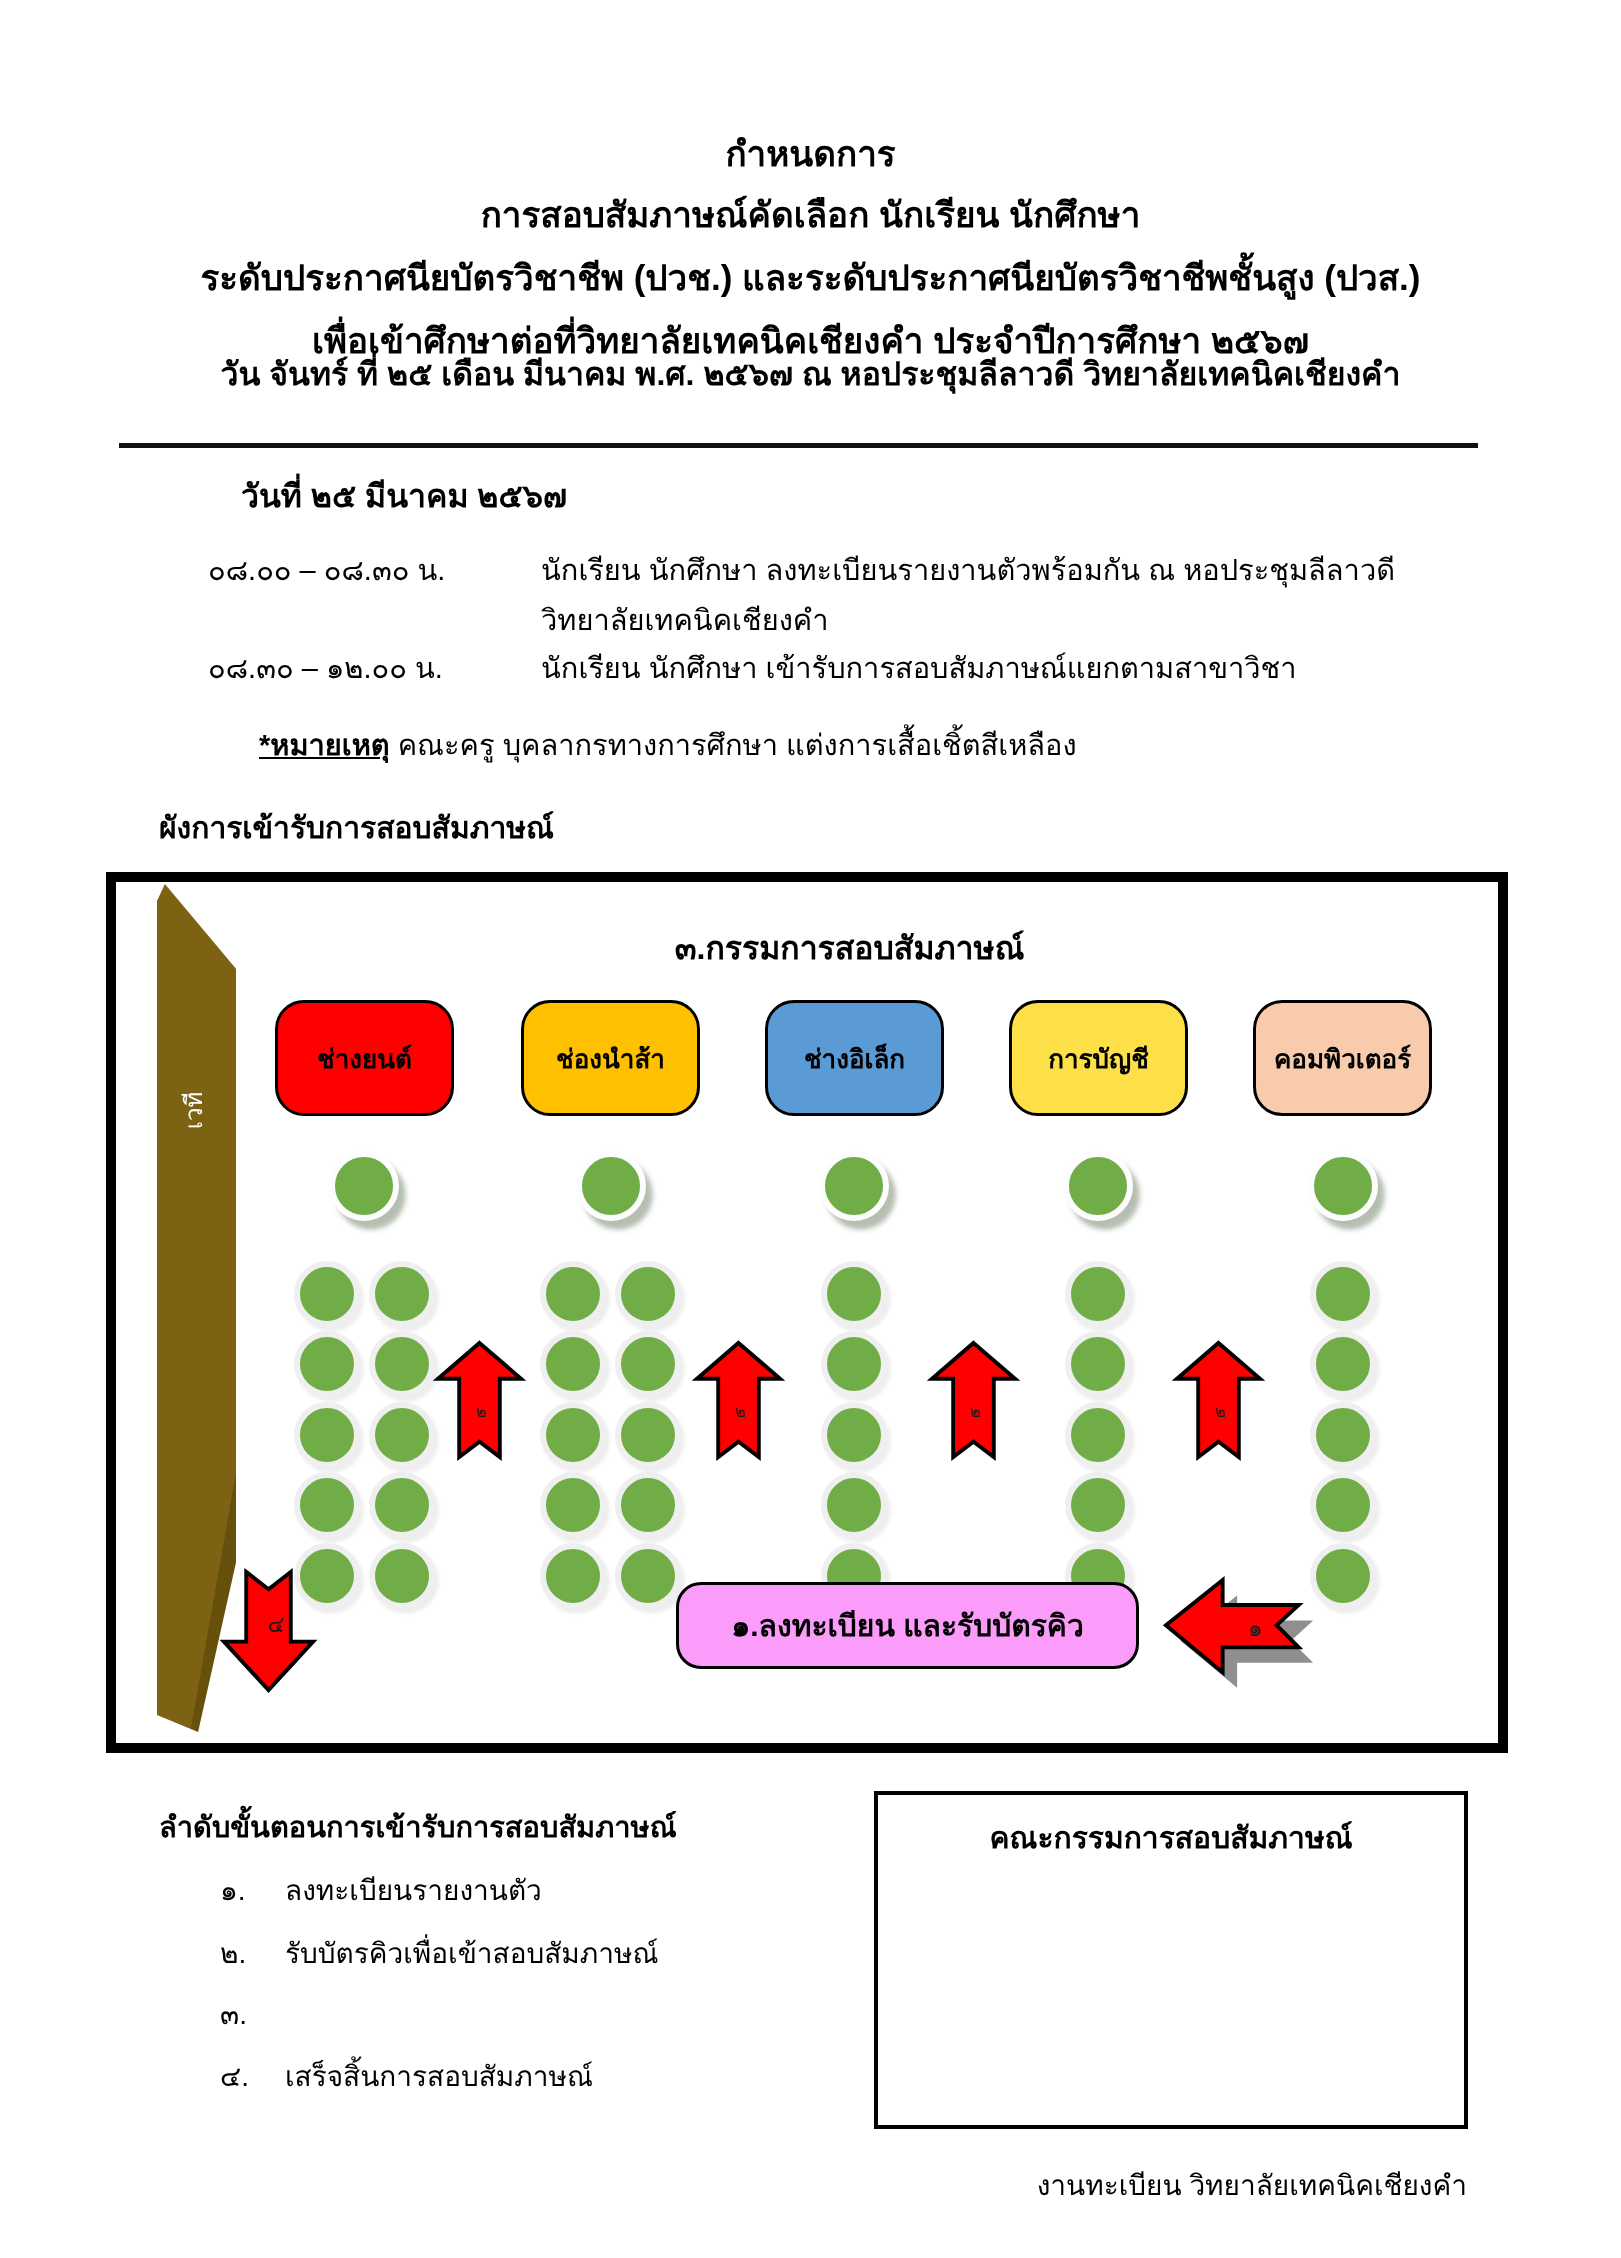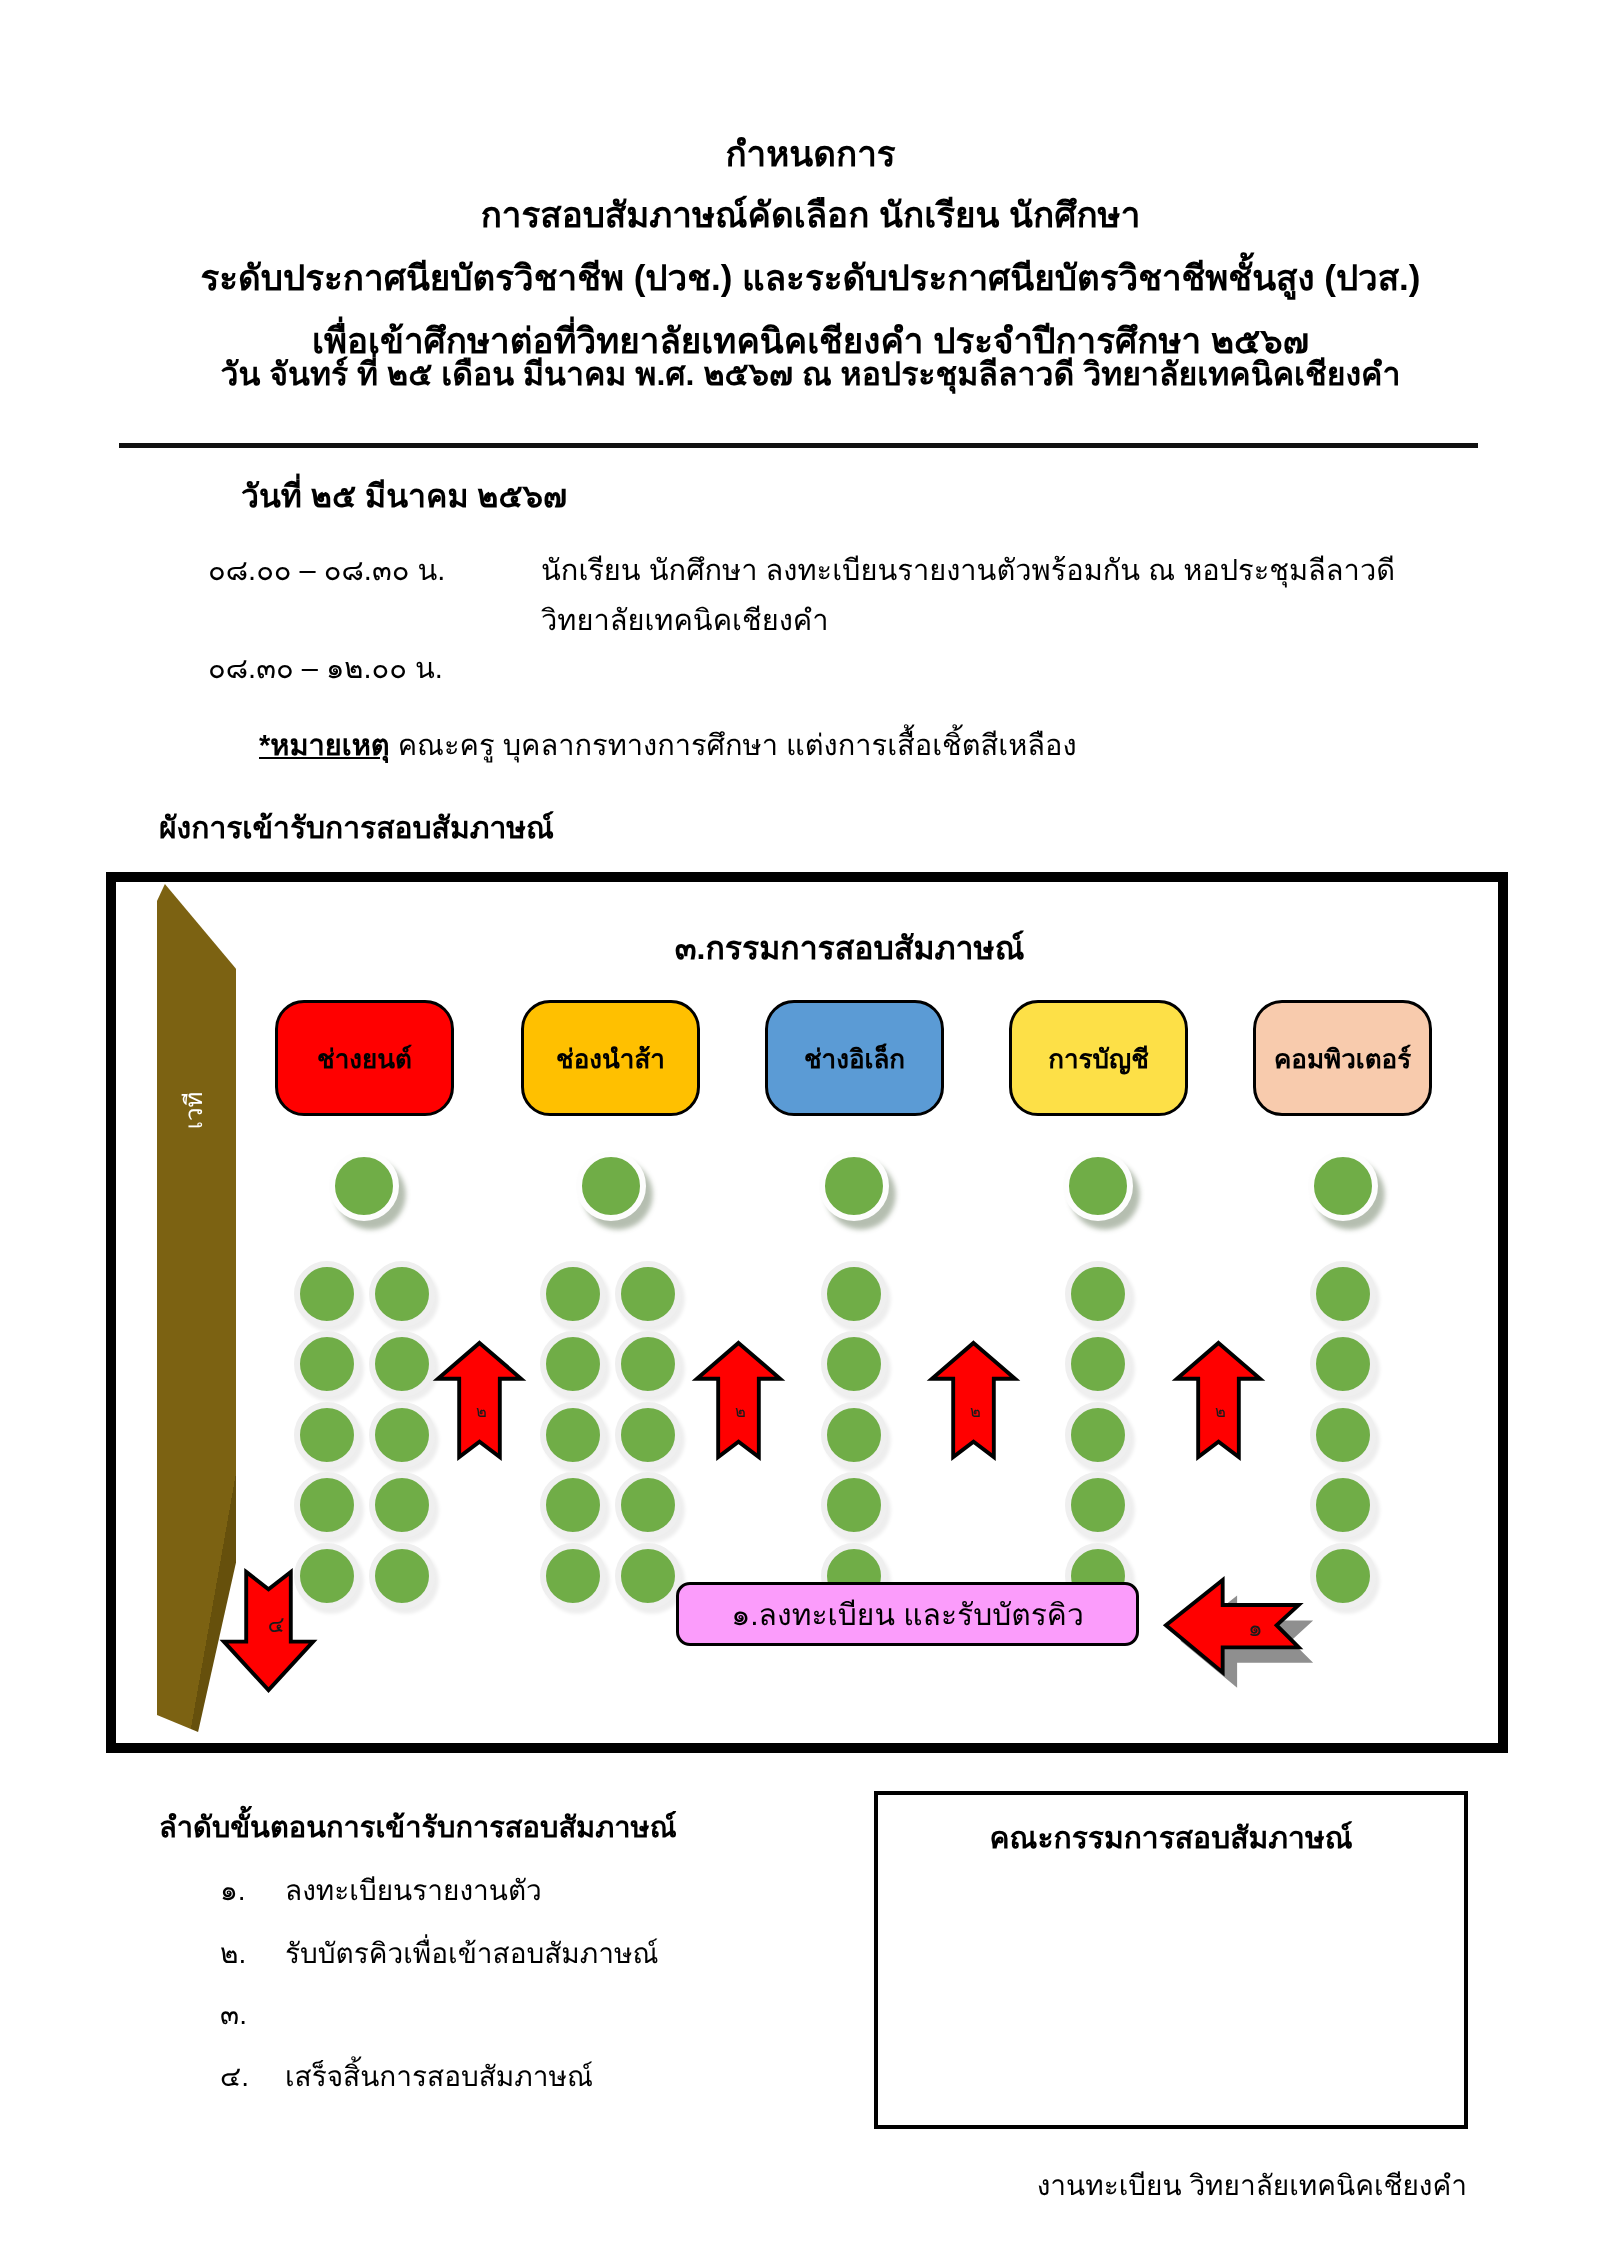"นักเรียน นักศึกษา" div.abs { html: none -> <div>นักเรียน นักศึกษา เข้ารับการสอบสัมภาษณ์แยกตามสาขาวิชา</div> }
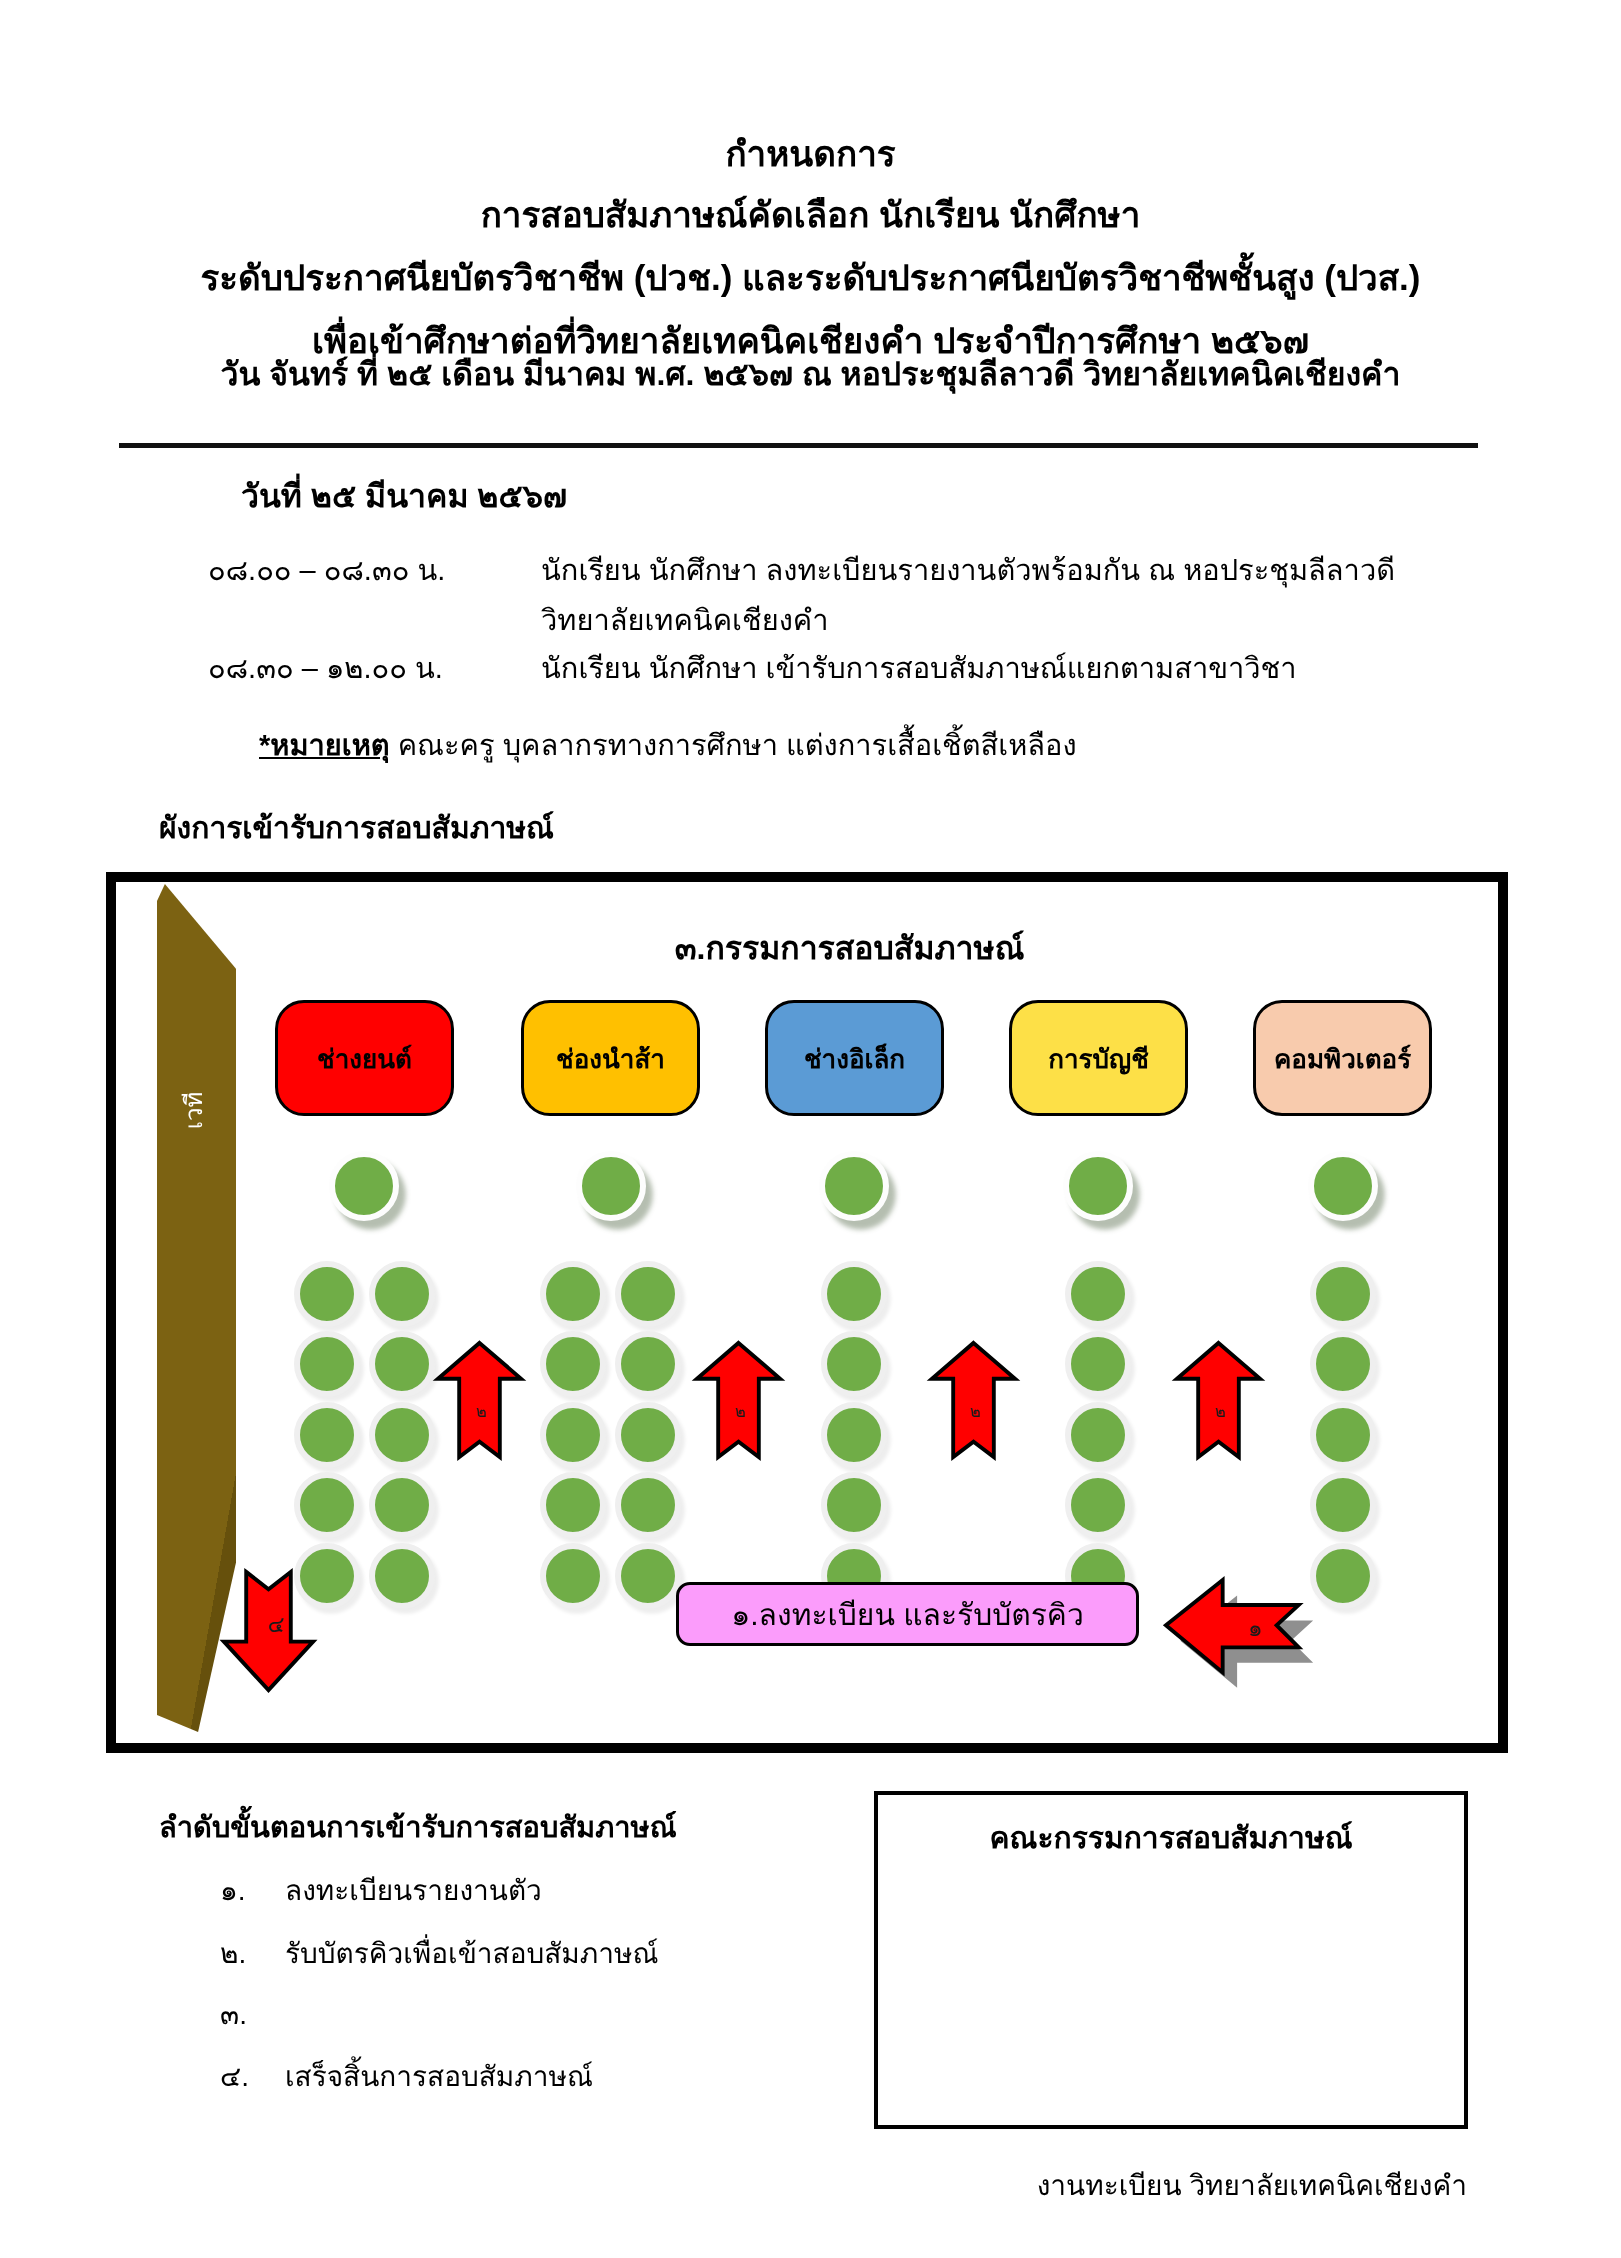"๑.ลงทะเบียน และรับบัตรคิว" .reg-box { border-radius: 14px -> 25px; font-weight: normal -> bold; height: 64px -> 87px }
